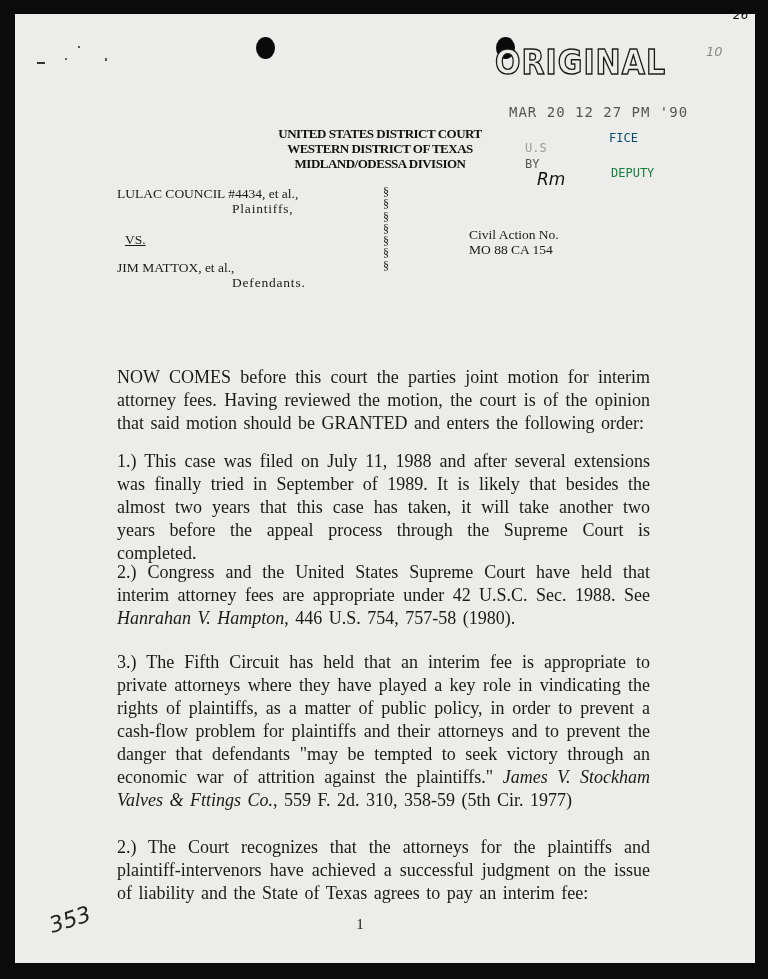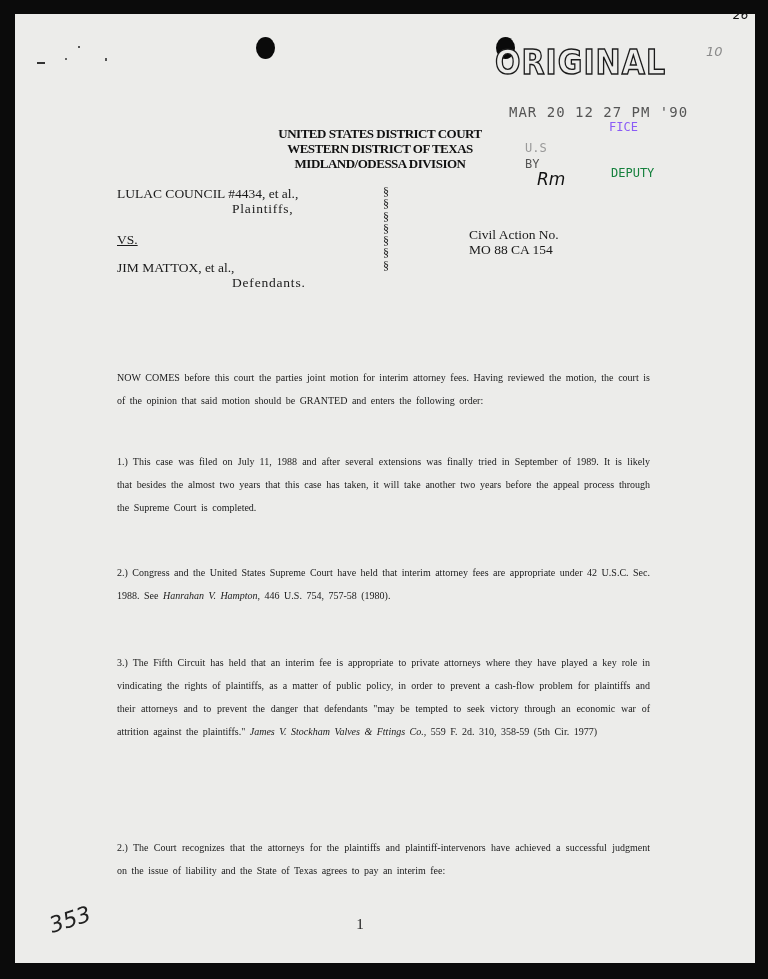"FICE" div.abs { color: #8b5cf6 -> #0c4a6e; top: 106px -> 117px }
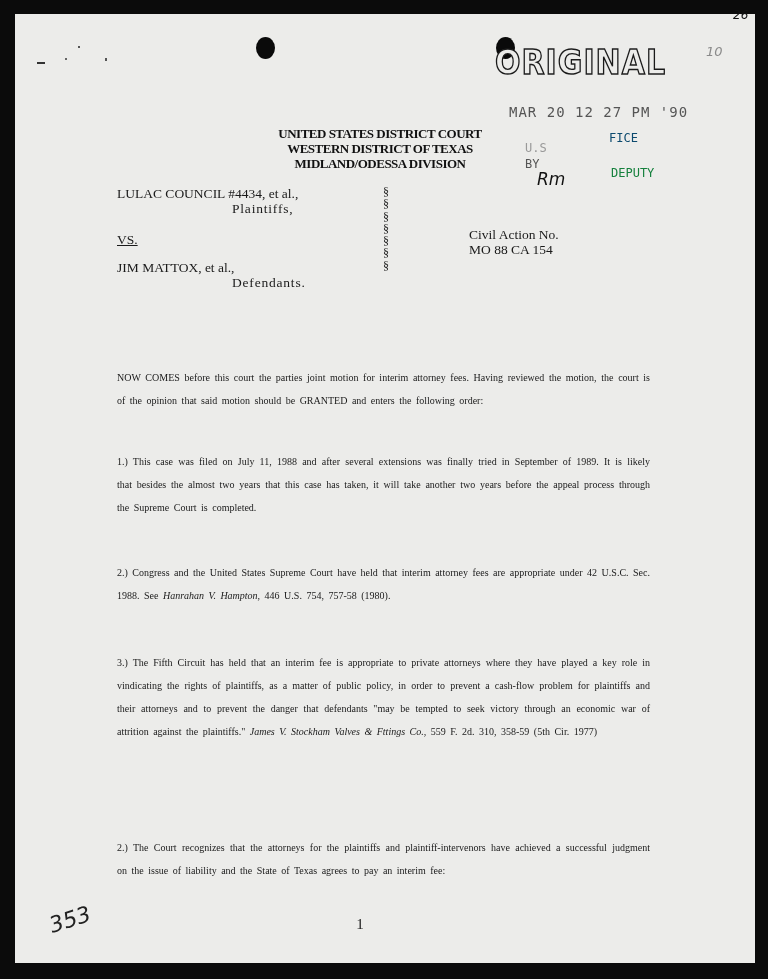"VS." div.abs { left: 102px -> 110px }
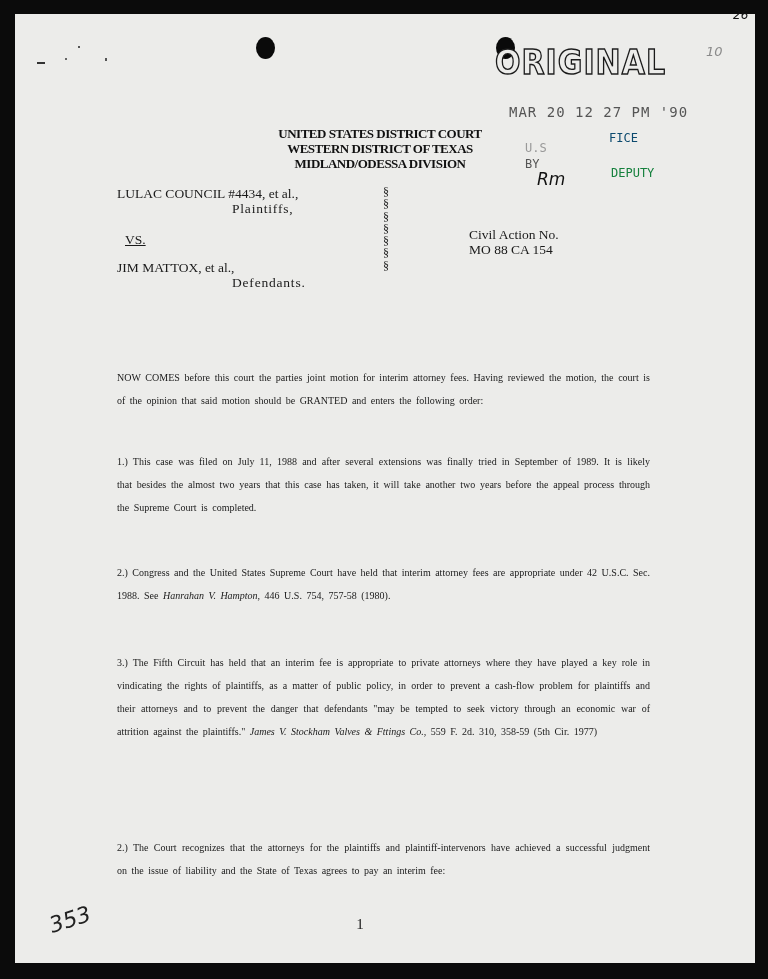"NOW COMES before this court" .para { font-size: 10px -> 18px }
